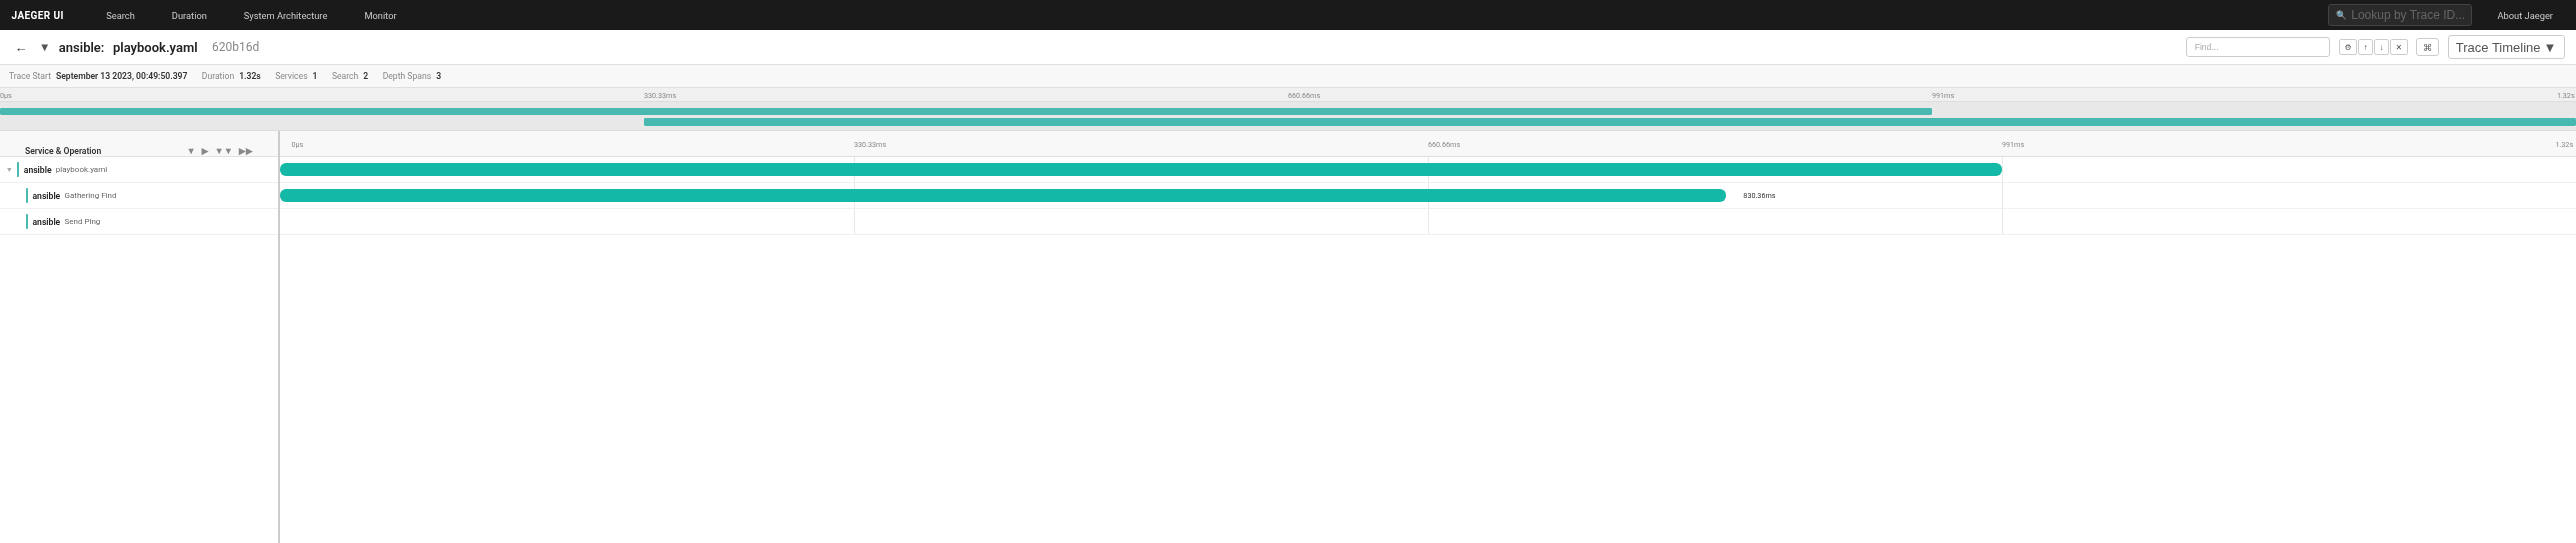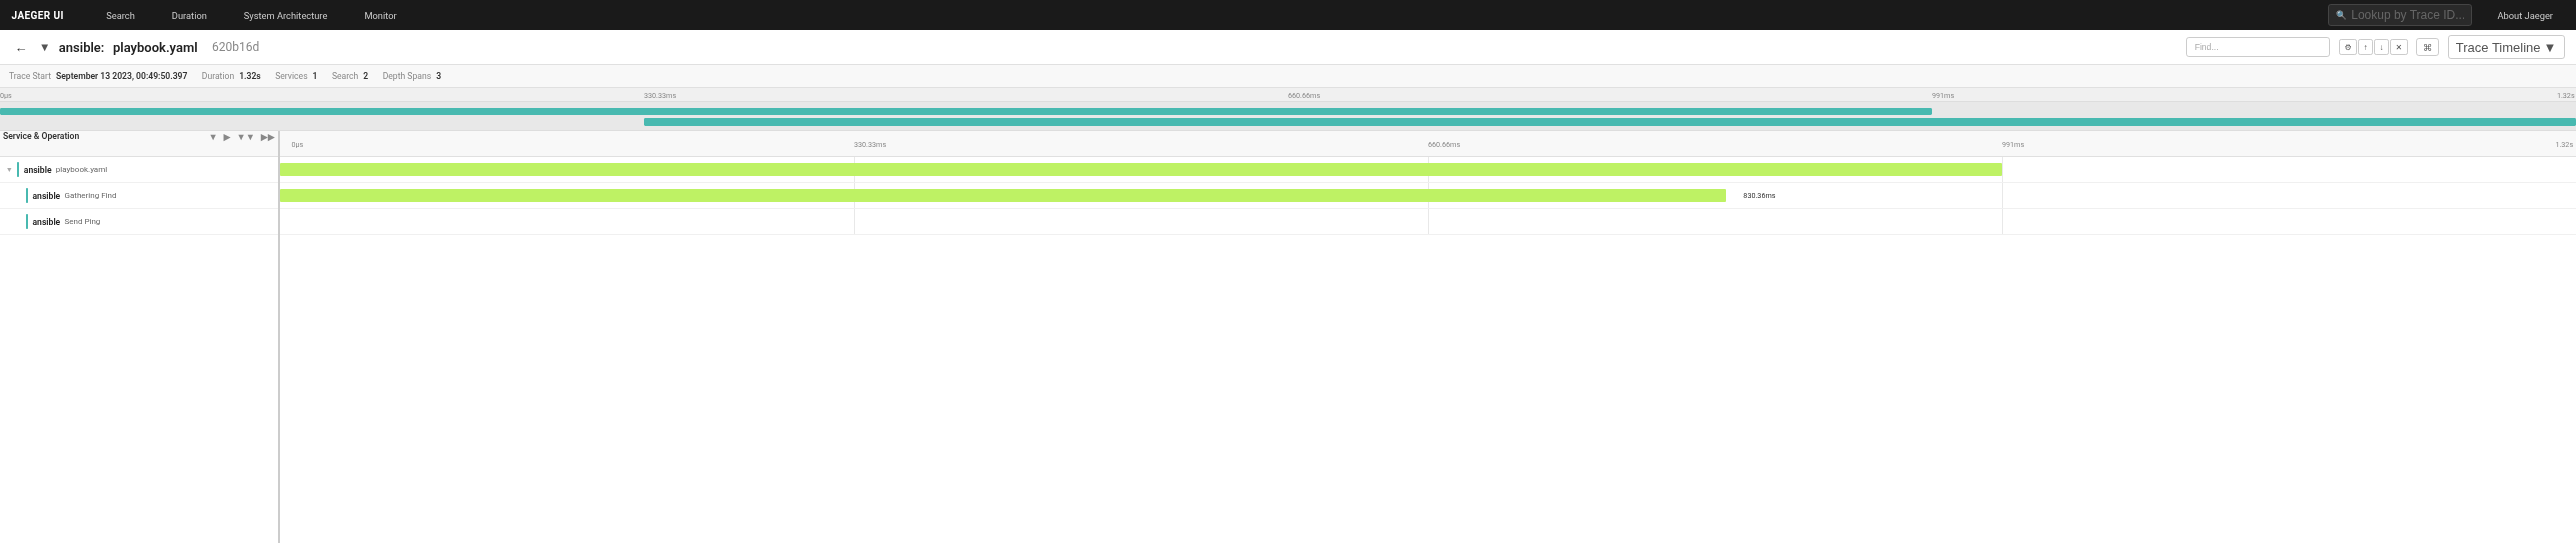"Service & Operation" .left-panel-header { align-items: flex-start -> flex-end; padding: 0 3px -> 0 25px }
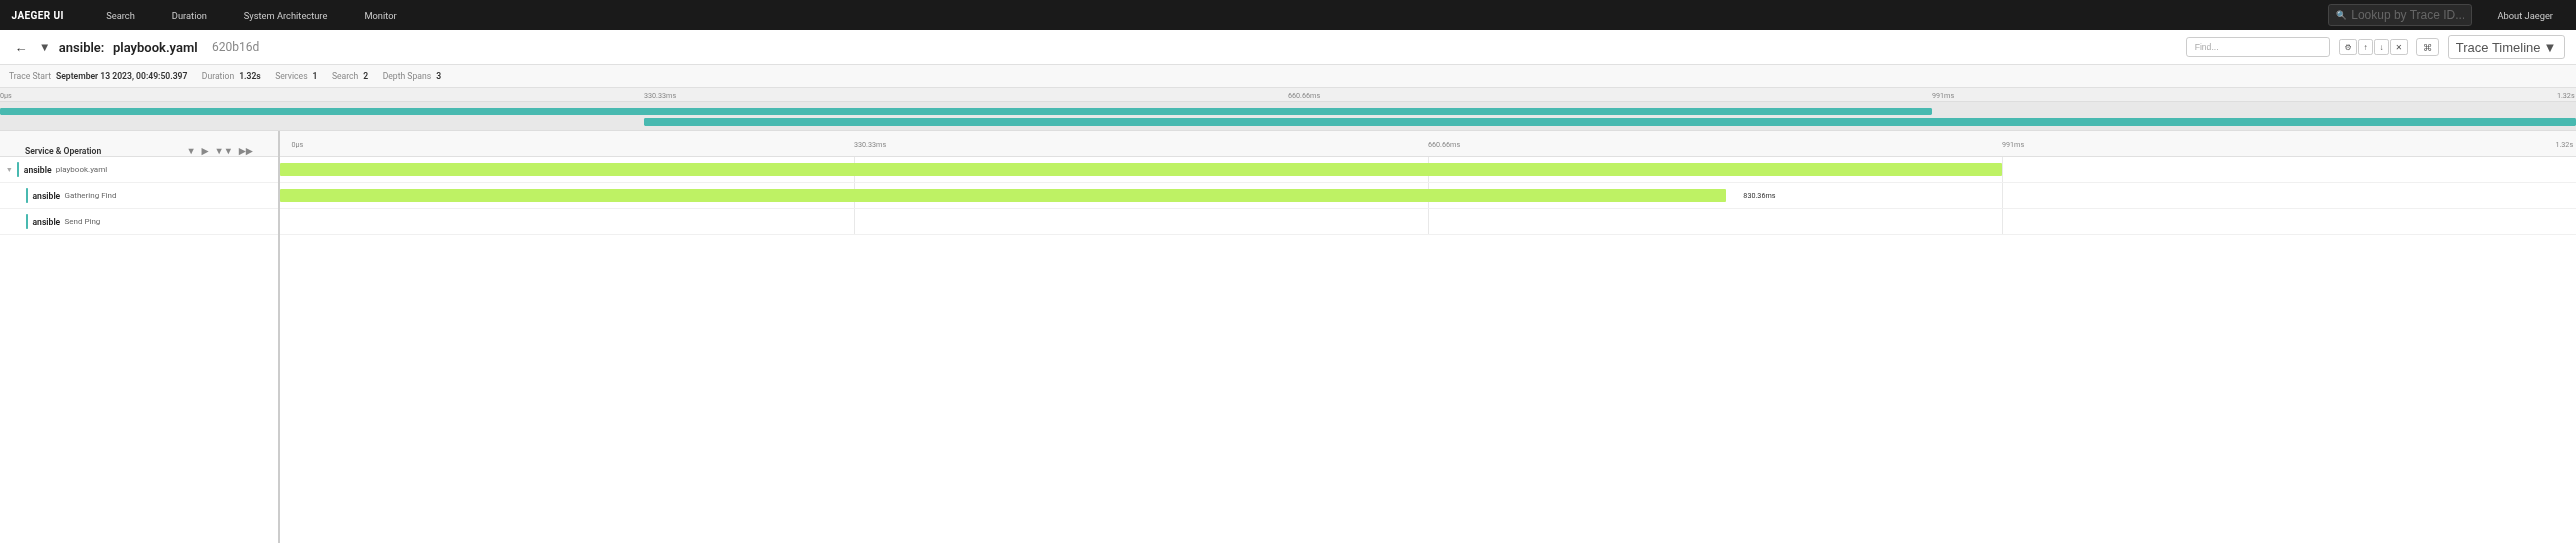"830.36ms" .span-bar { background: #bef264 -> #14b8a6; border-radius: 1px -> 6px }
